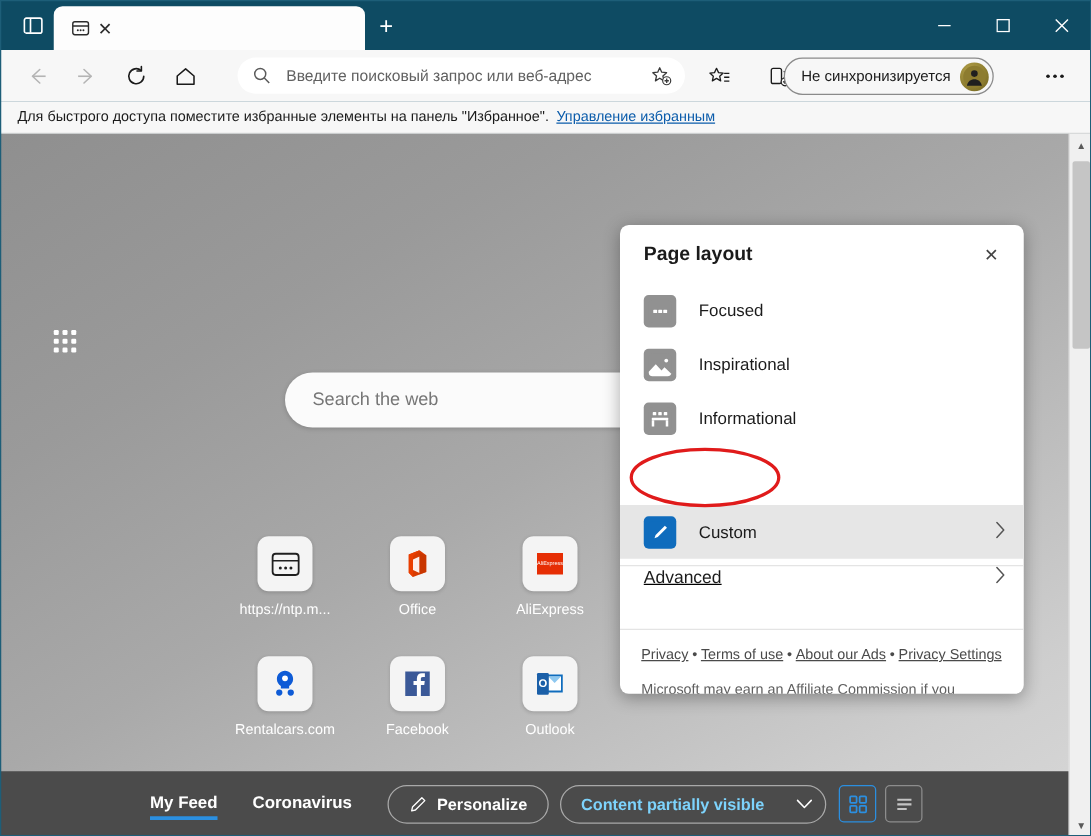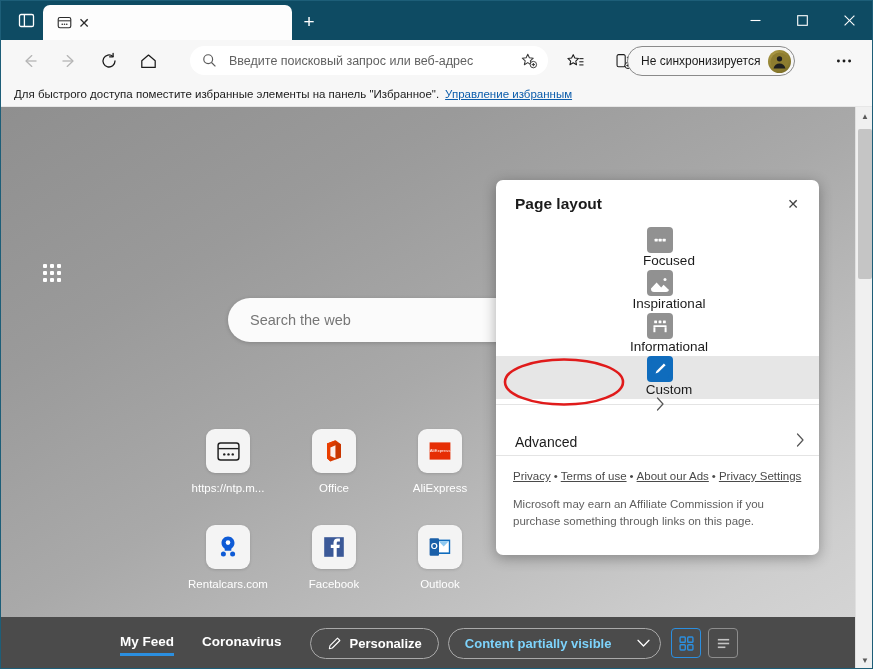"Focused" .layout-row { flex-direction: column -> none }
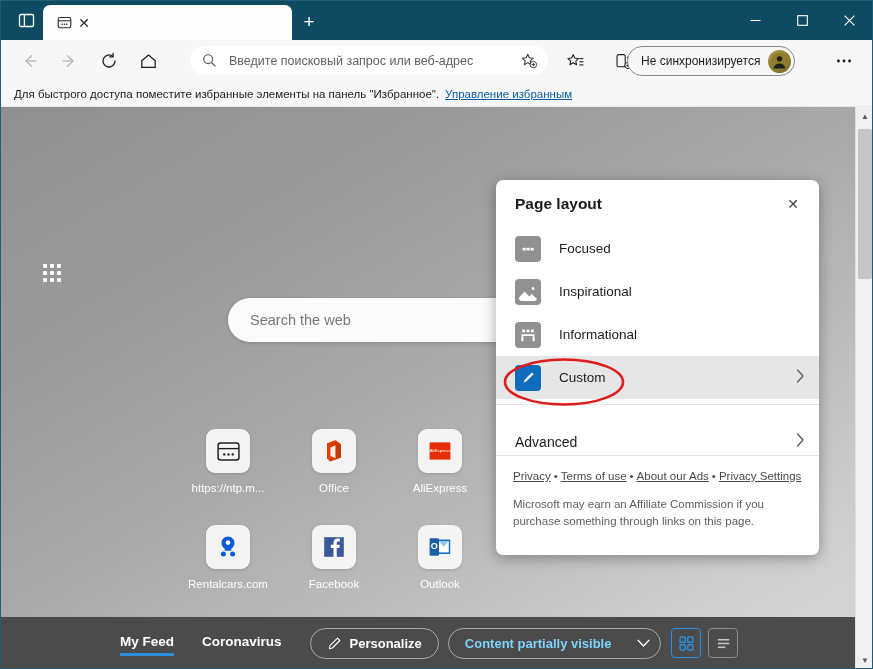"Custom" .layout-row.selected { margin-top: none -> 48px }
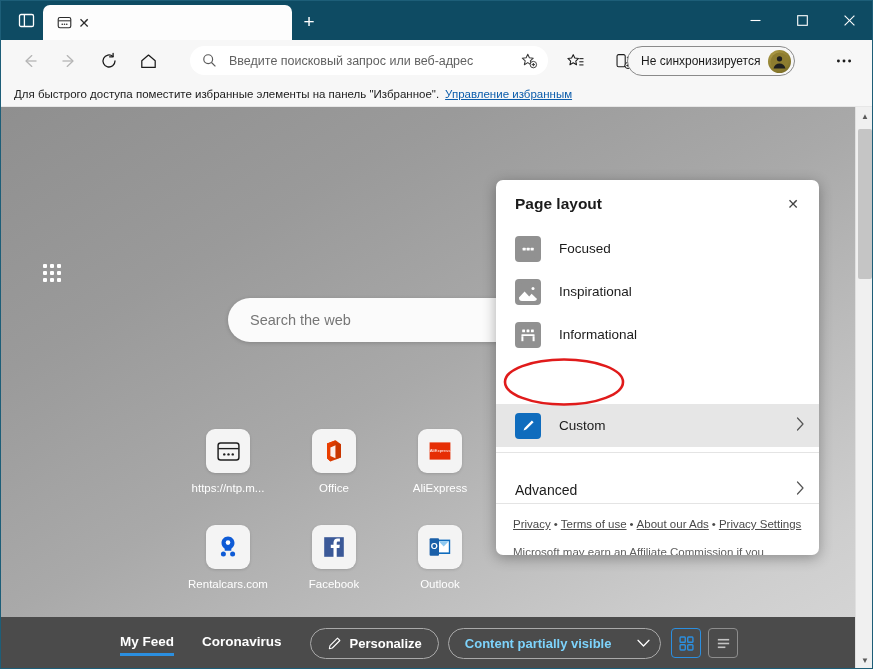"Advanced" .adv-row { align-items: flex-end -> flex-start; text-decoration: none -> underline }
